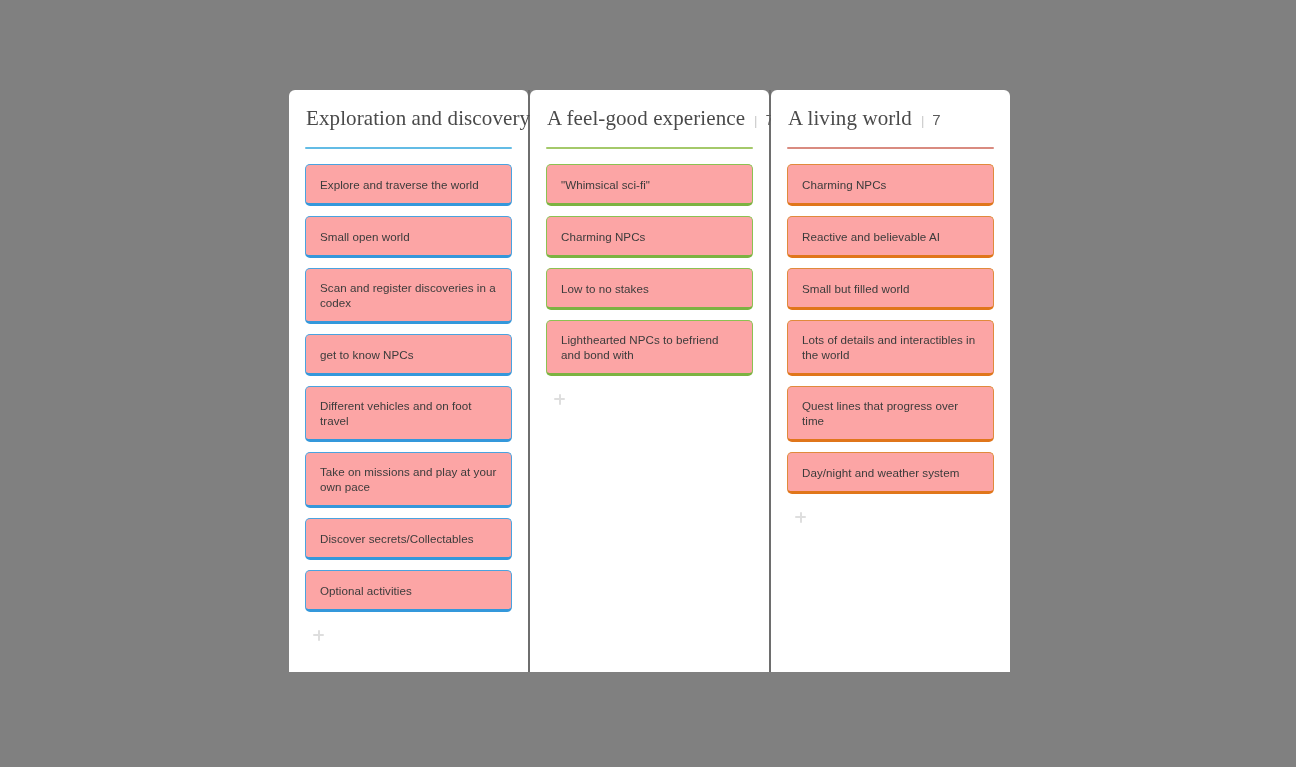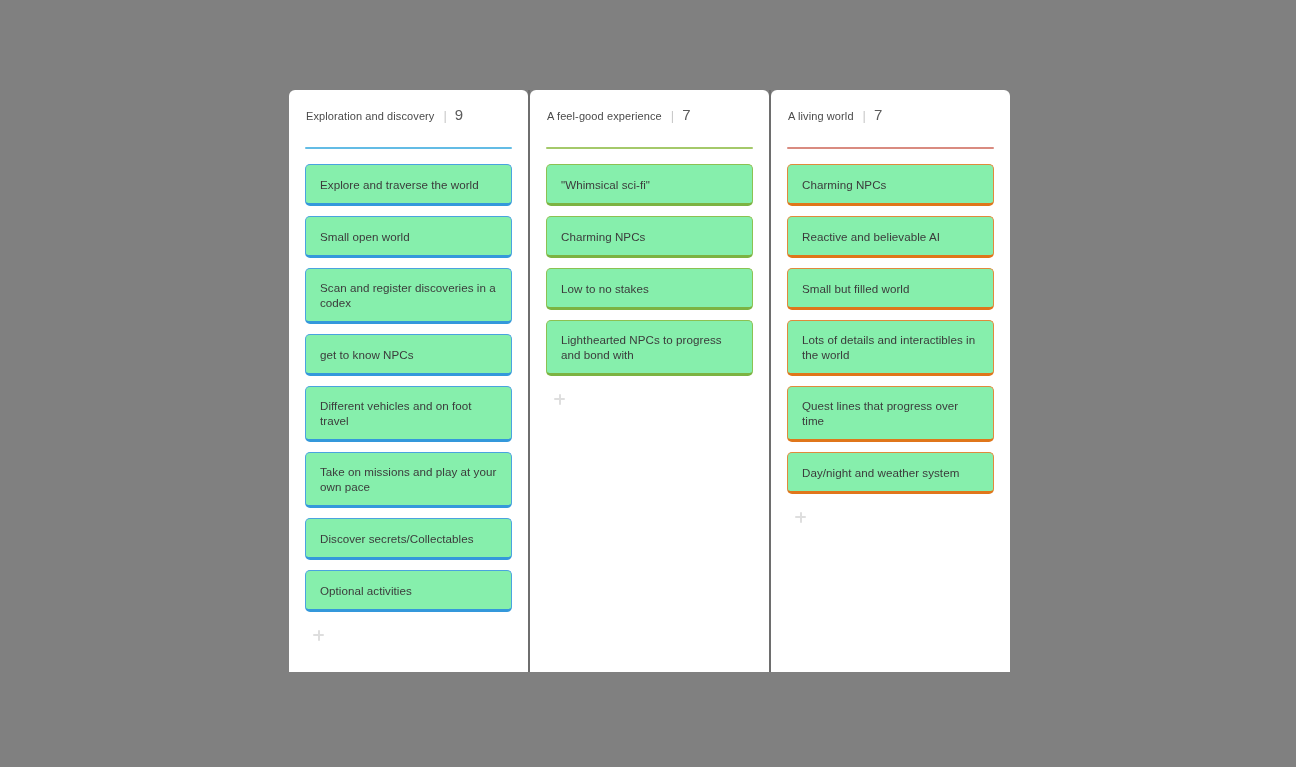"Exploration and discovery" .col-title { font-family: none -> Liberation Serif, serif; font-size: 11px -> 21px }
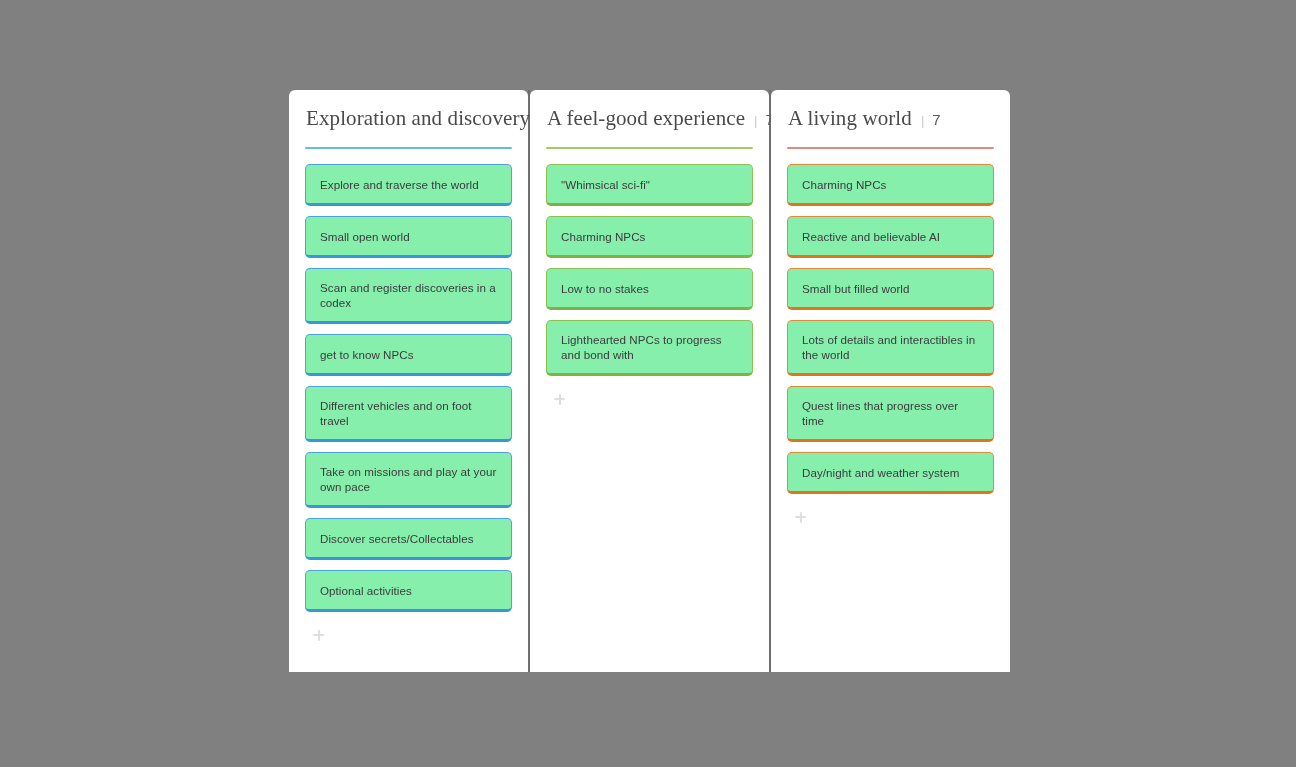"Explore and traverse the world" .card { background: #86efac -> #fca5a5 }
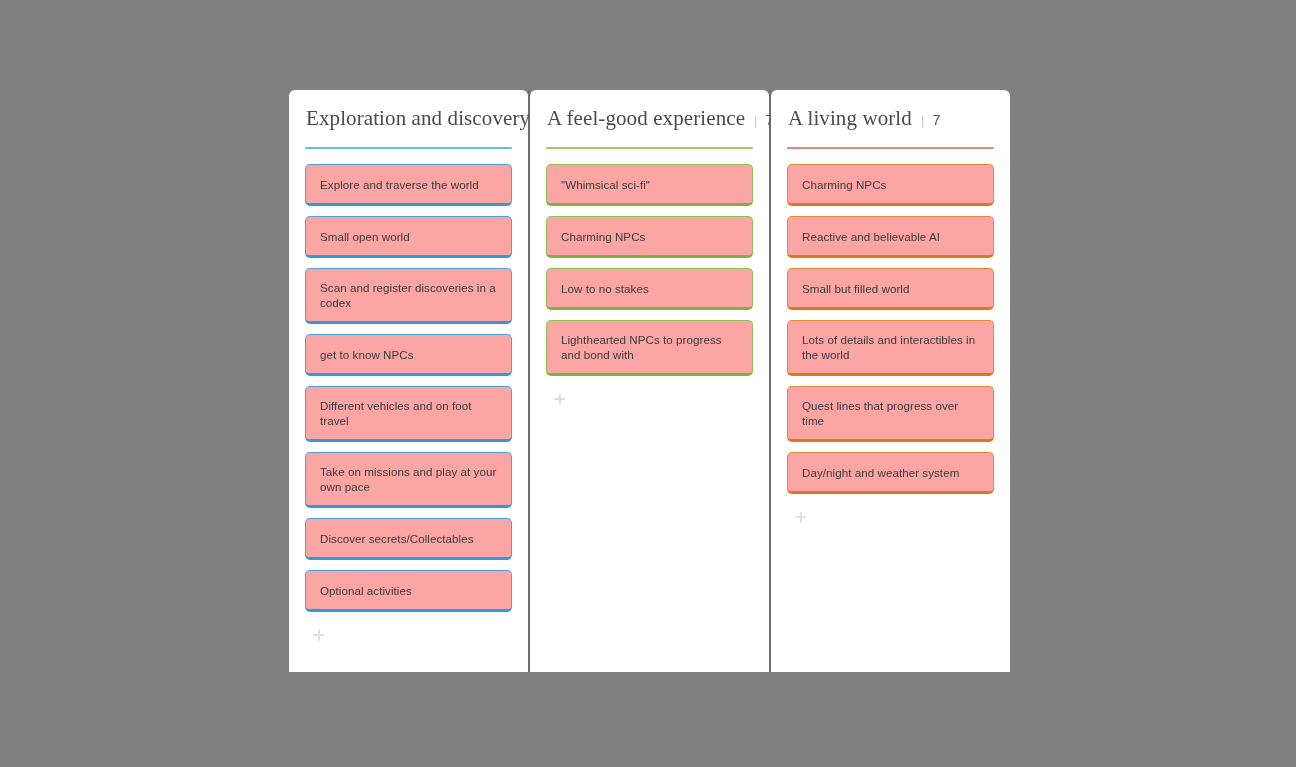"Lighthearted NPCs to progress and" span.card-text { text: progress -> befriend }
